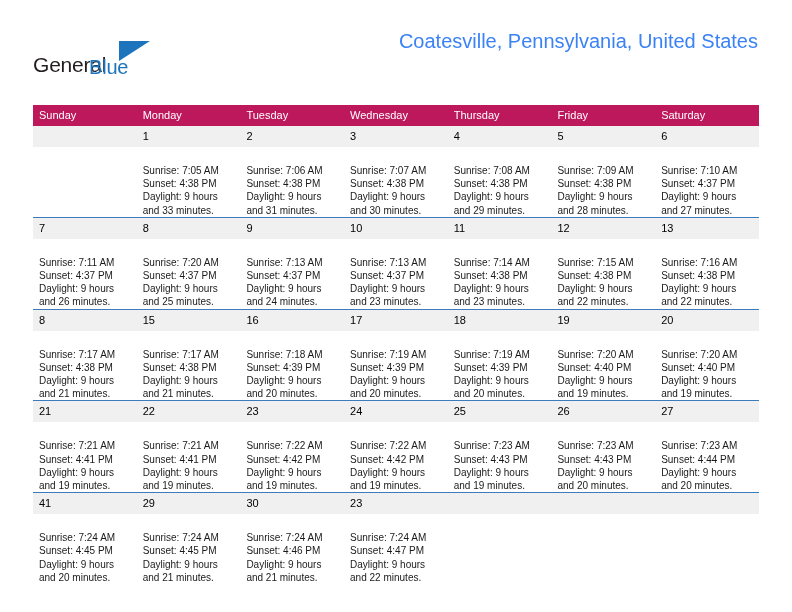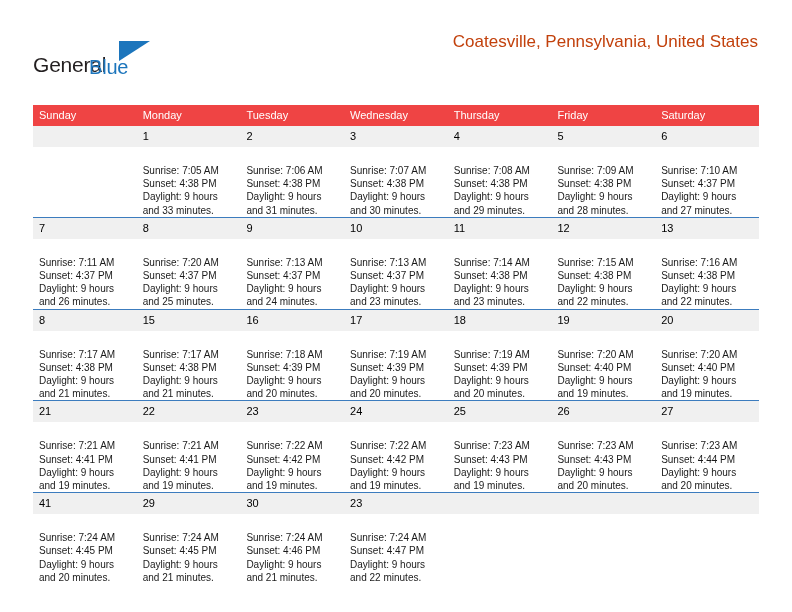"Coatesville, Pennsylvania, United States" .cal-subtitle { color: #c2410c -> #3b82f6; font-size: 17px -> 20px }
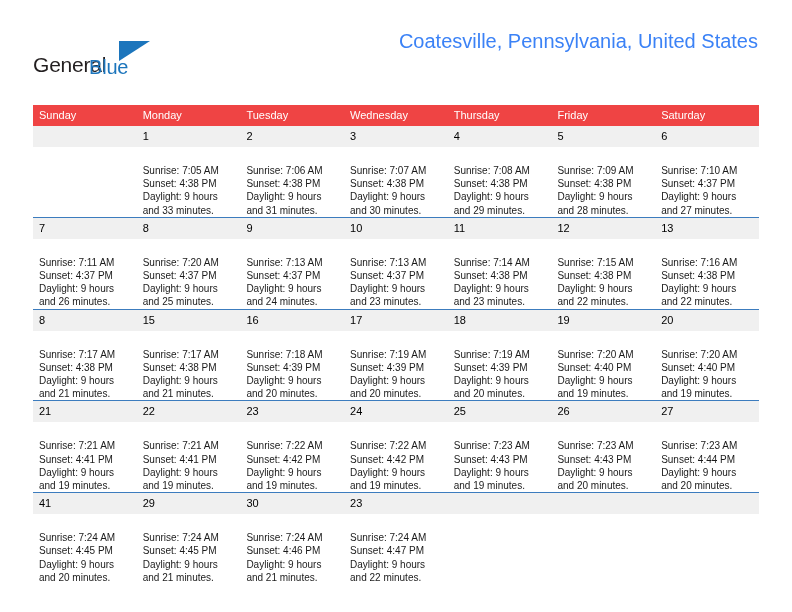"Sunday" .calendar th { background: #ef4444 -> #be185d }
